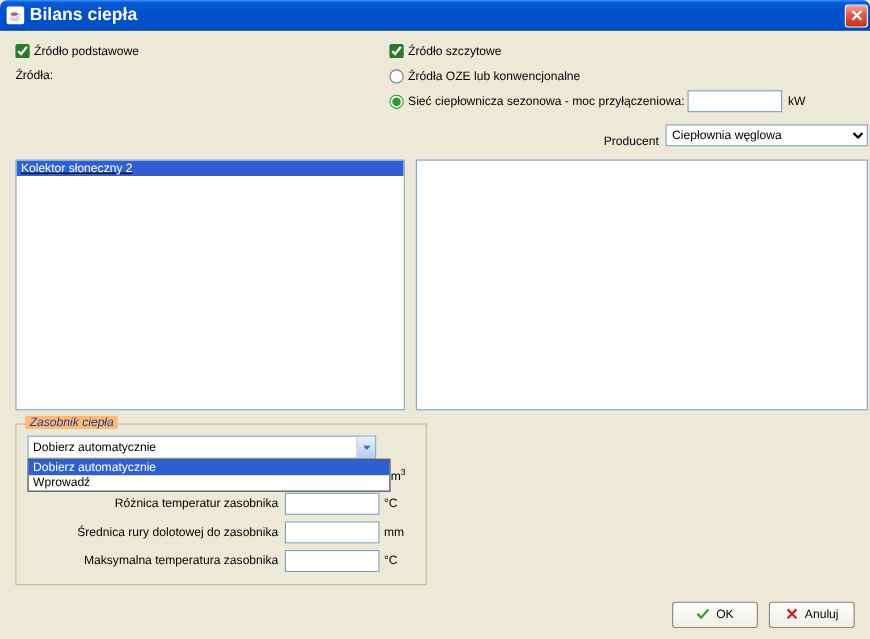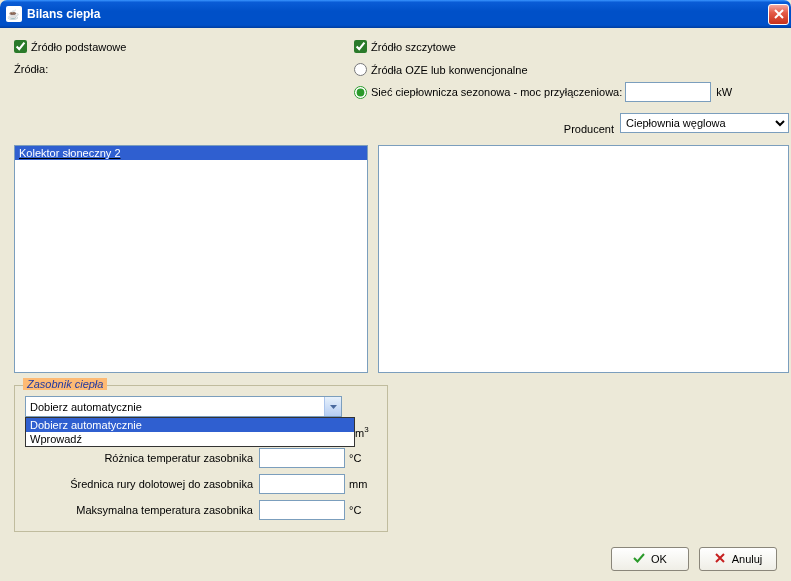"Bilans ciepła" .titlebar-title { font-size: 12px -> 16px }
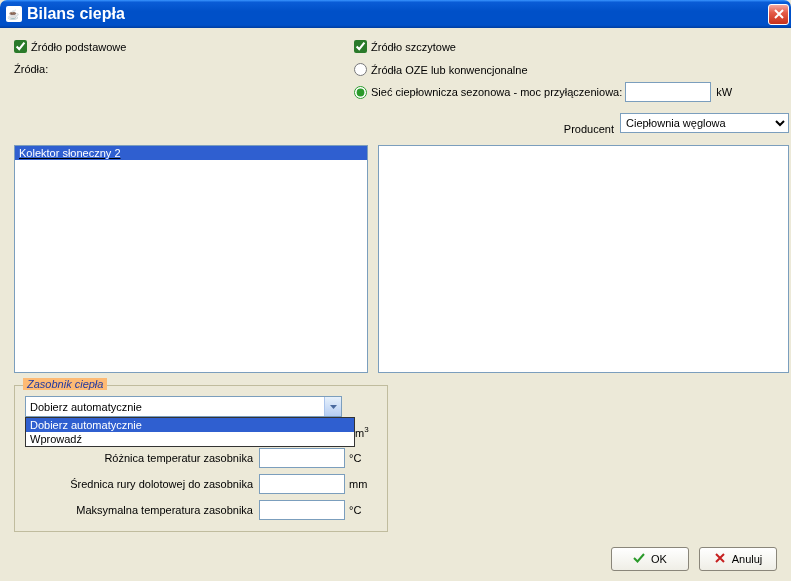"Ciepłownia węglowa" .prod-select { width: 169px -> 184px }
